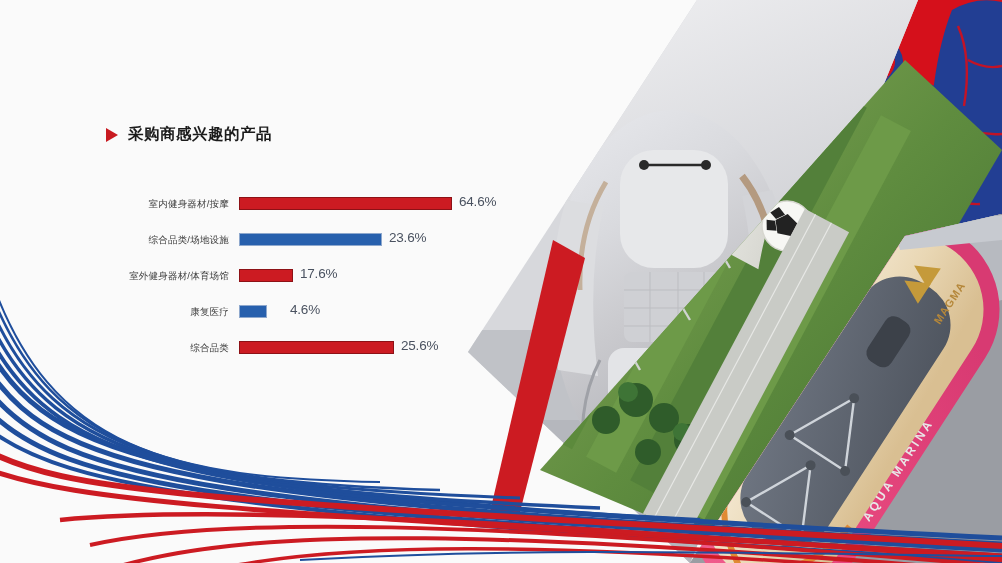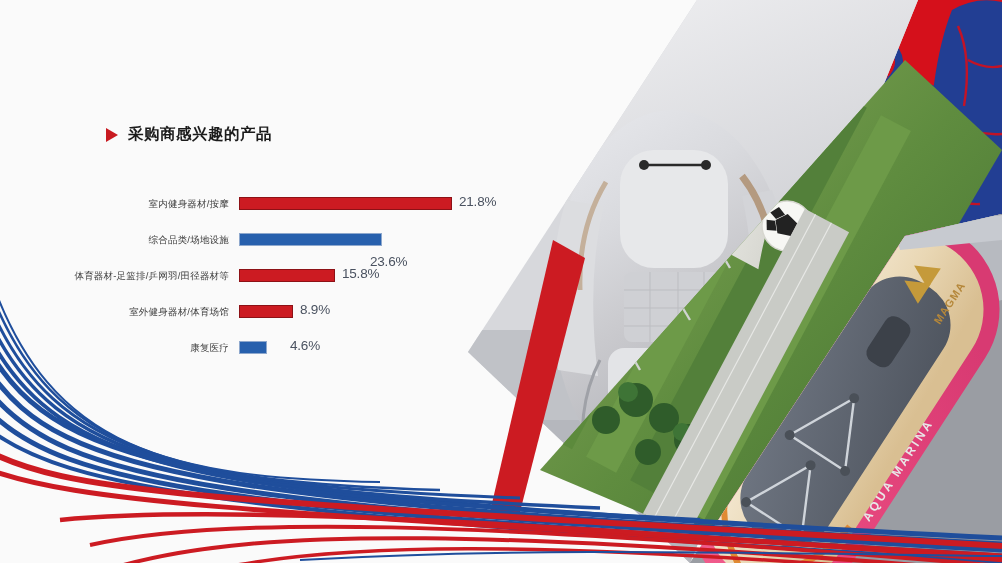"21.8%" div.val { text: 21.8% -> 64.6% }
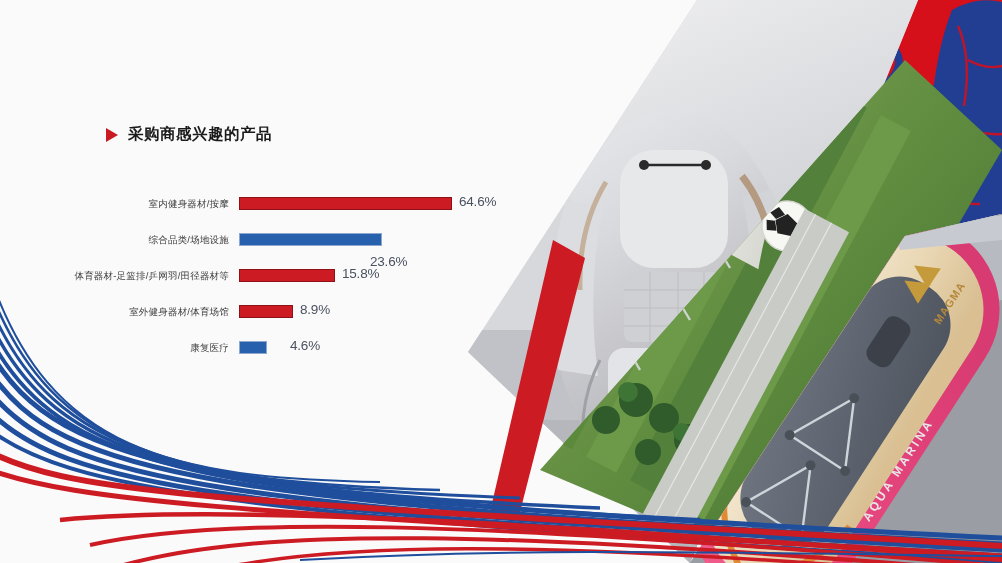"23.6%" div.val { left: 370px -> 389px; margin-top: 24px -> none }
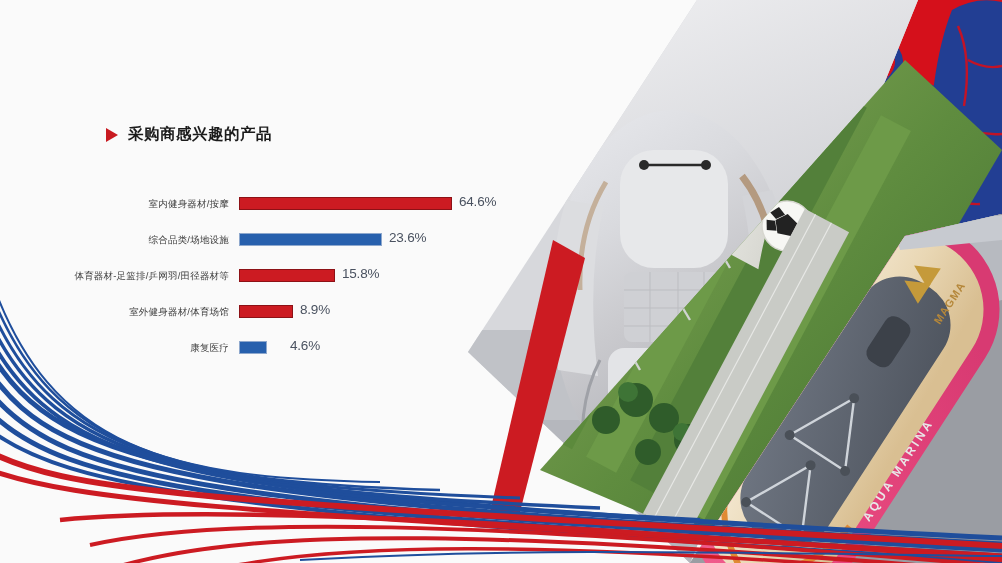"体育器材-足篮排/乒网羽/田径器材等" div.bar-row { html: <div> <div>体育器材-足篮排/乒网羽/田径器材等</div> <div></div> <div>15.8%</div> </div> -> none }
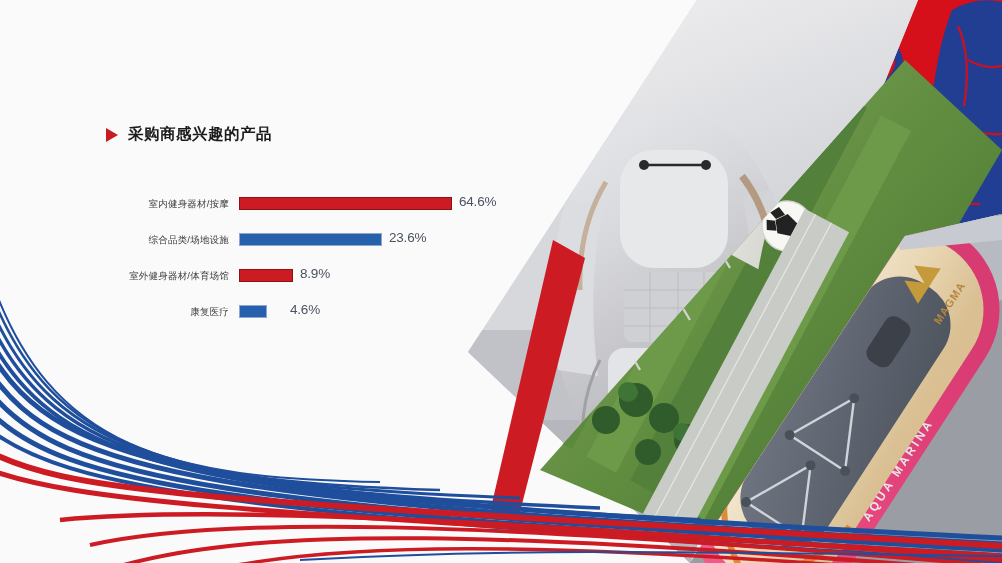"8.9%" div.val { text: 8.9% -> 17.6% }
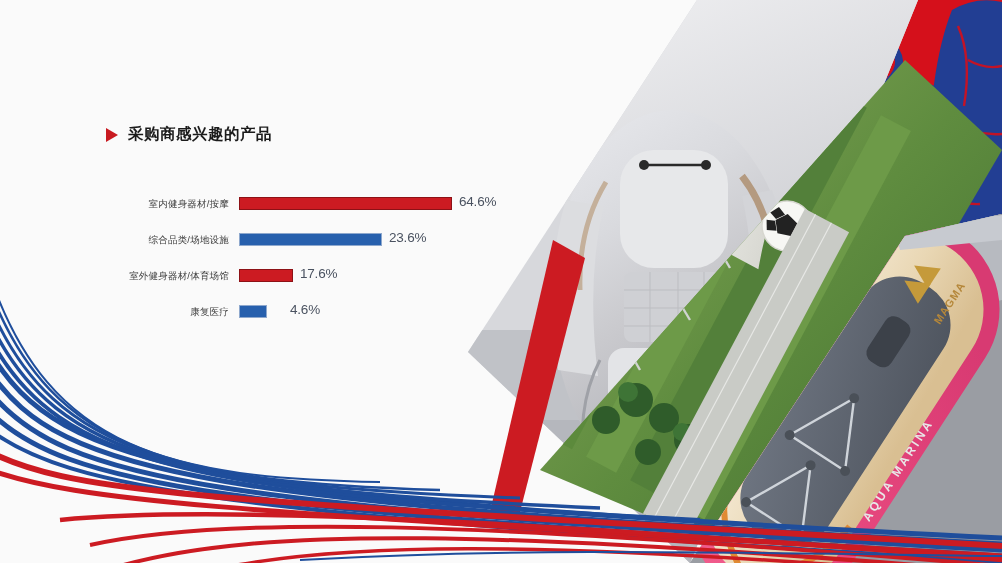"综合品类" div.bar-row { html: none -> <div> <div>综合品类</div> <div></div> <div>25.6%</div> </div> }
